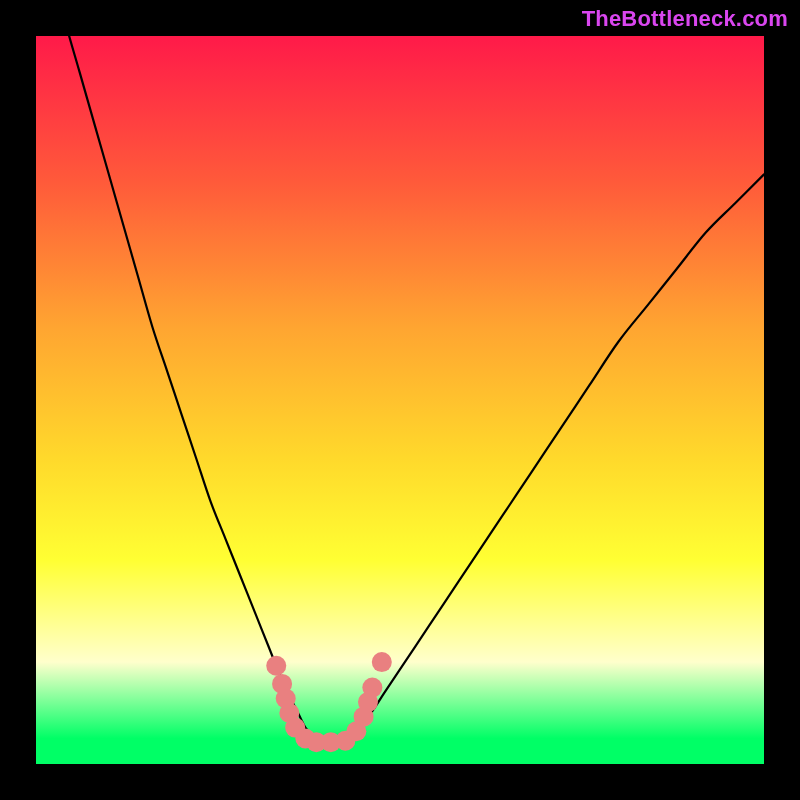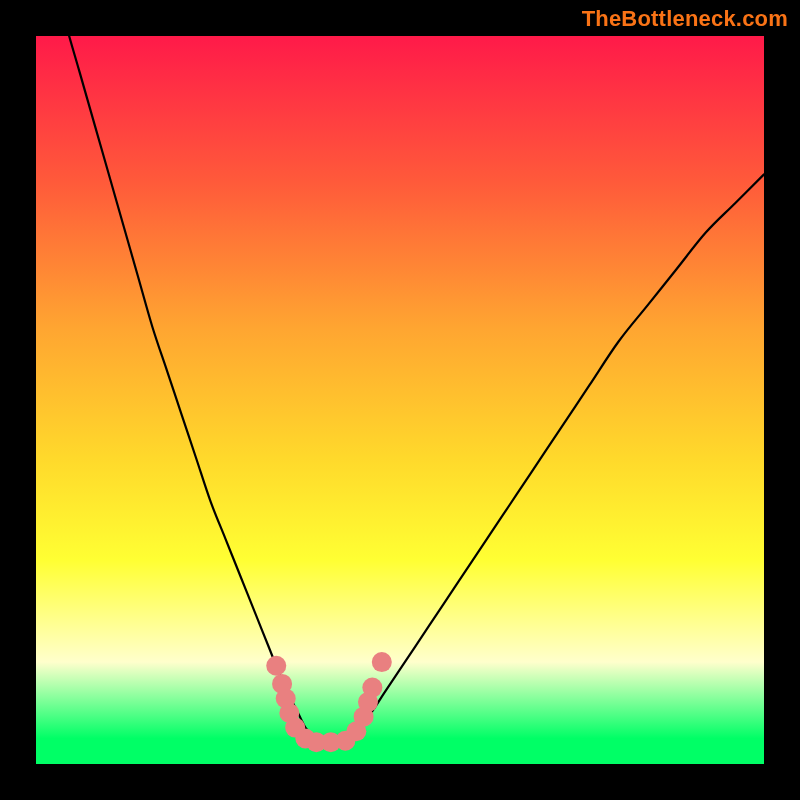"TheBottleneck.com" .watermark { color: #f97316 -> #d946ef }
